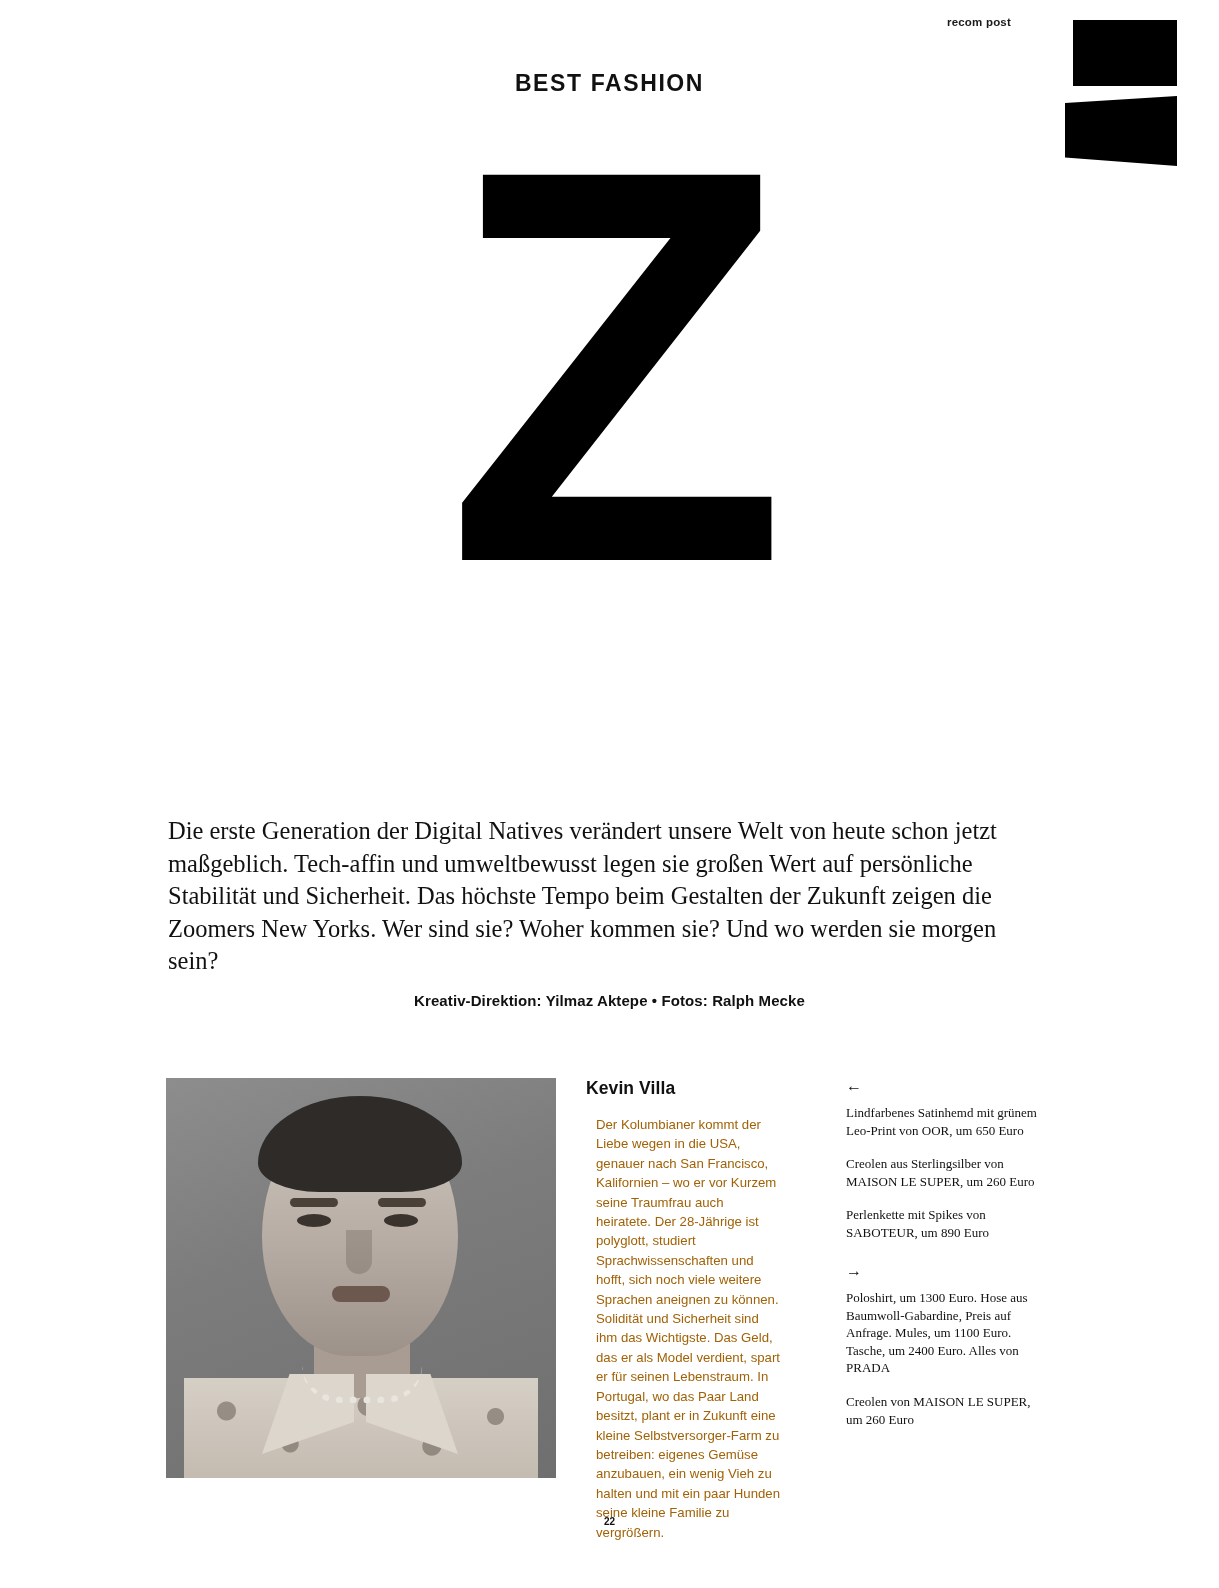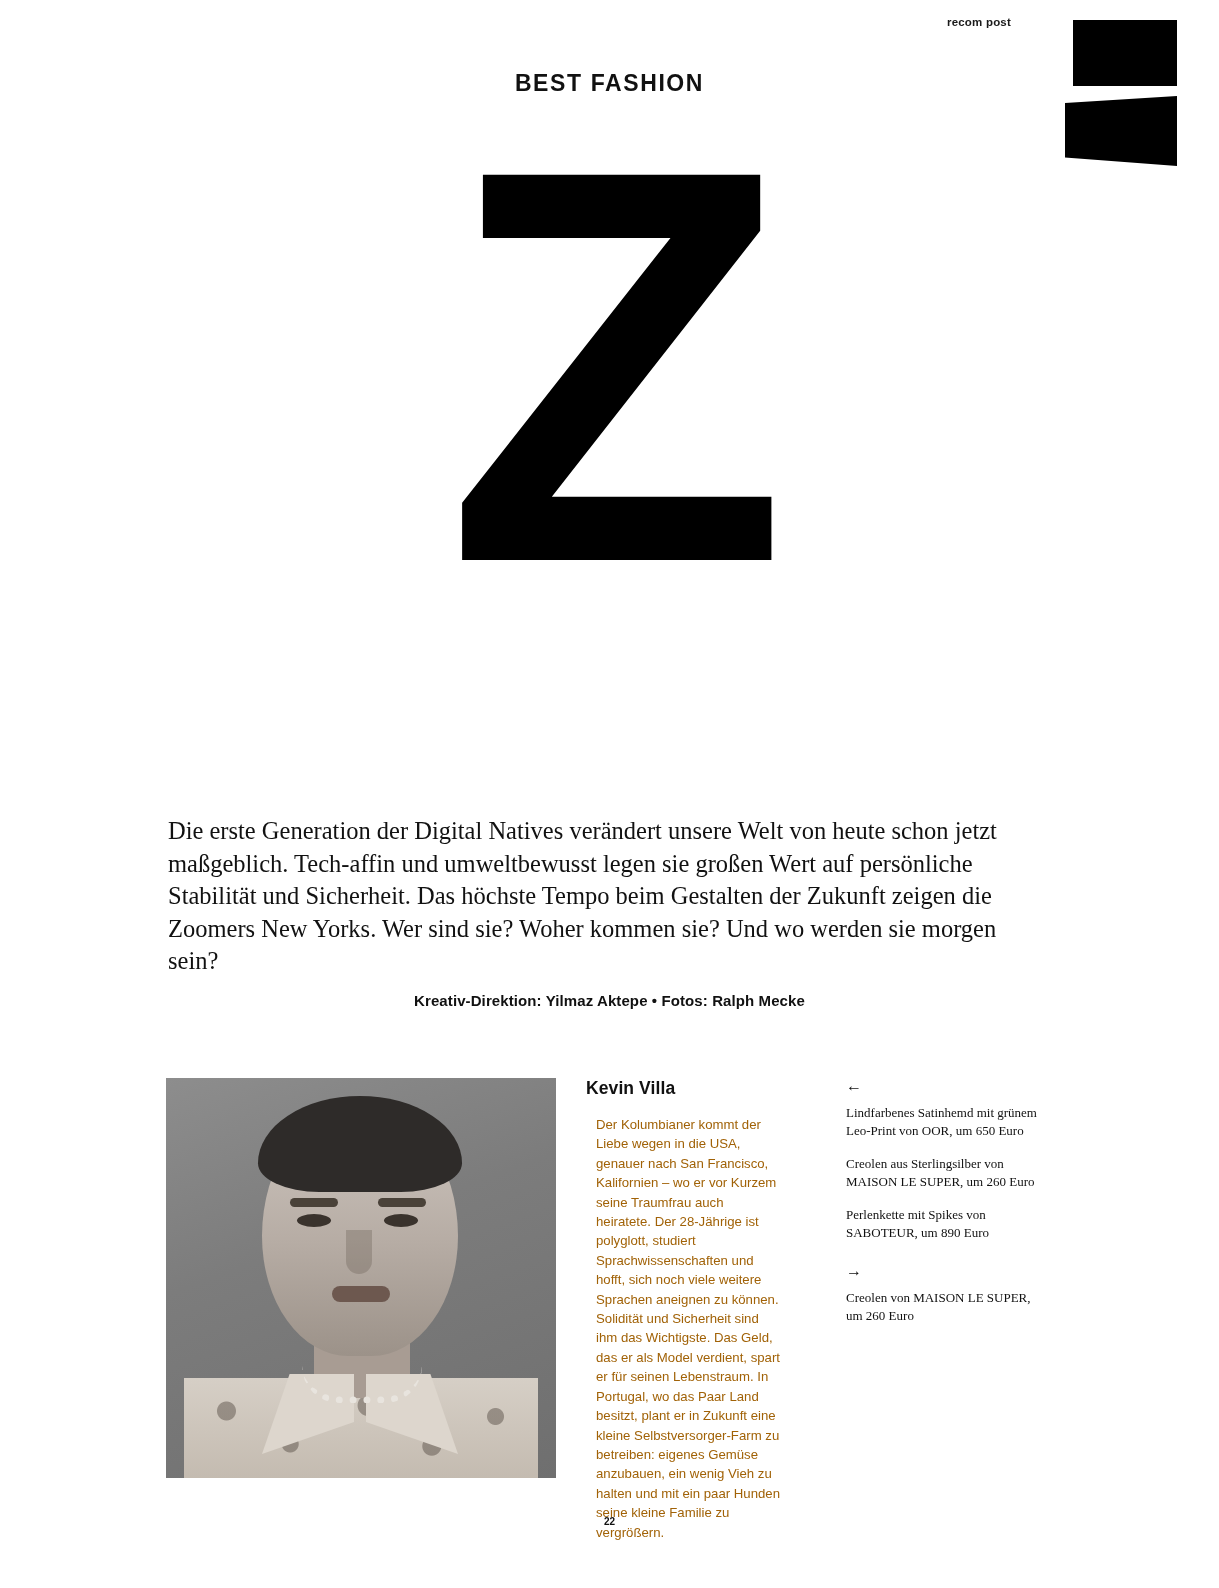"Poloshirt, um 1300 Euro. Hose" p { html: none -> <p>Poloshirt, um 1300 Euro. Hose aus Baumwoll-Gabardine, Preis auf Anfrage. Mules, um 1100 Euro. Tasche, um 2400 Euro. Alles von PRADA</p> }
